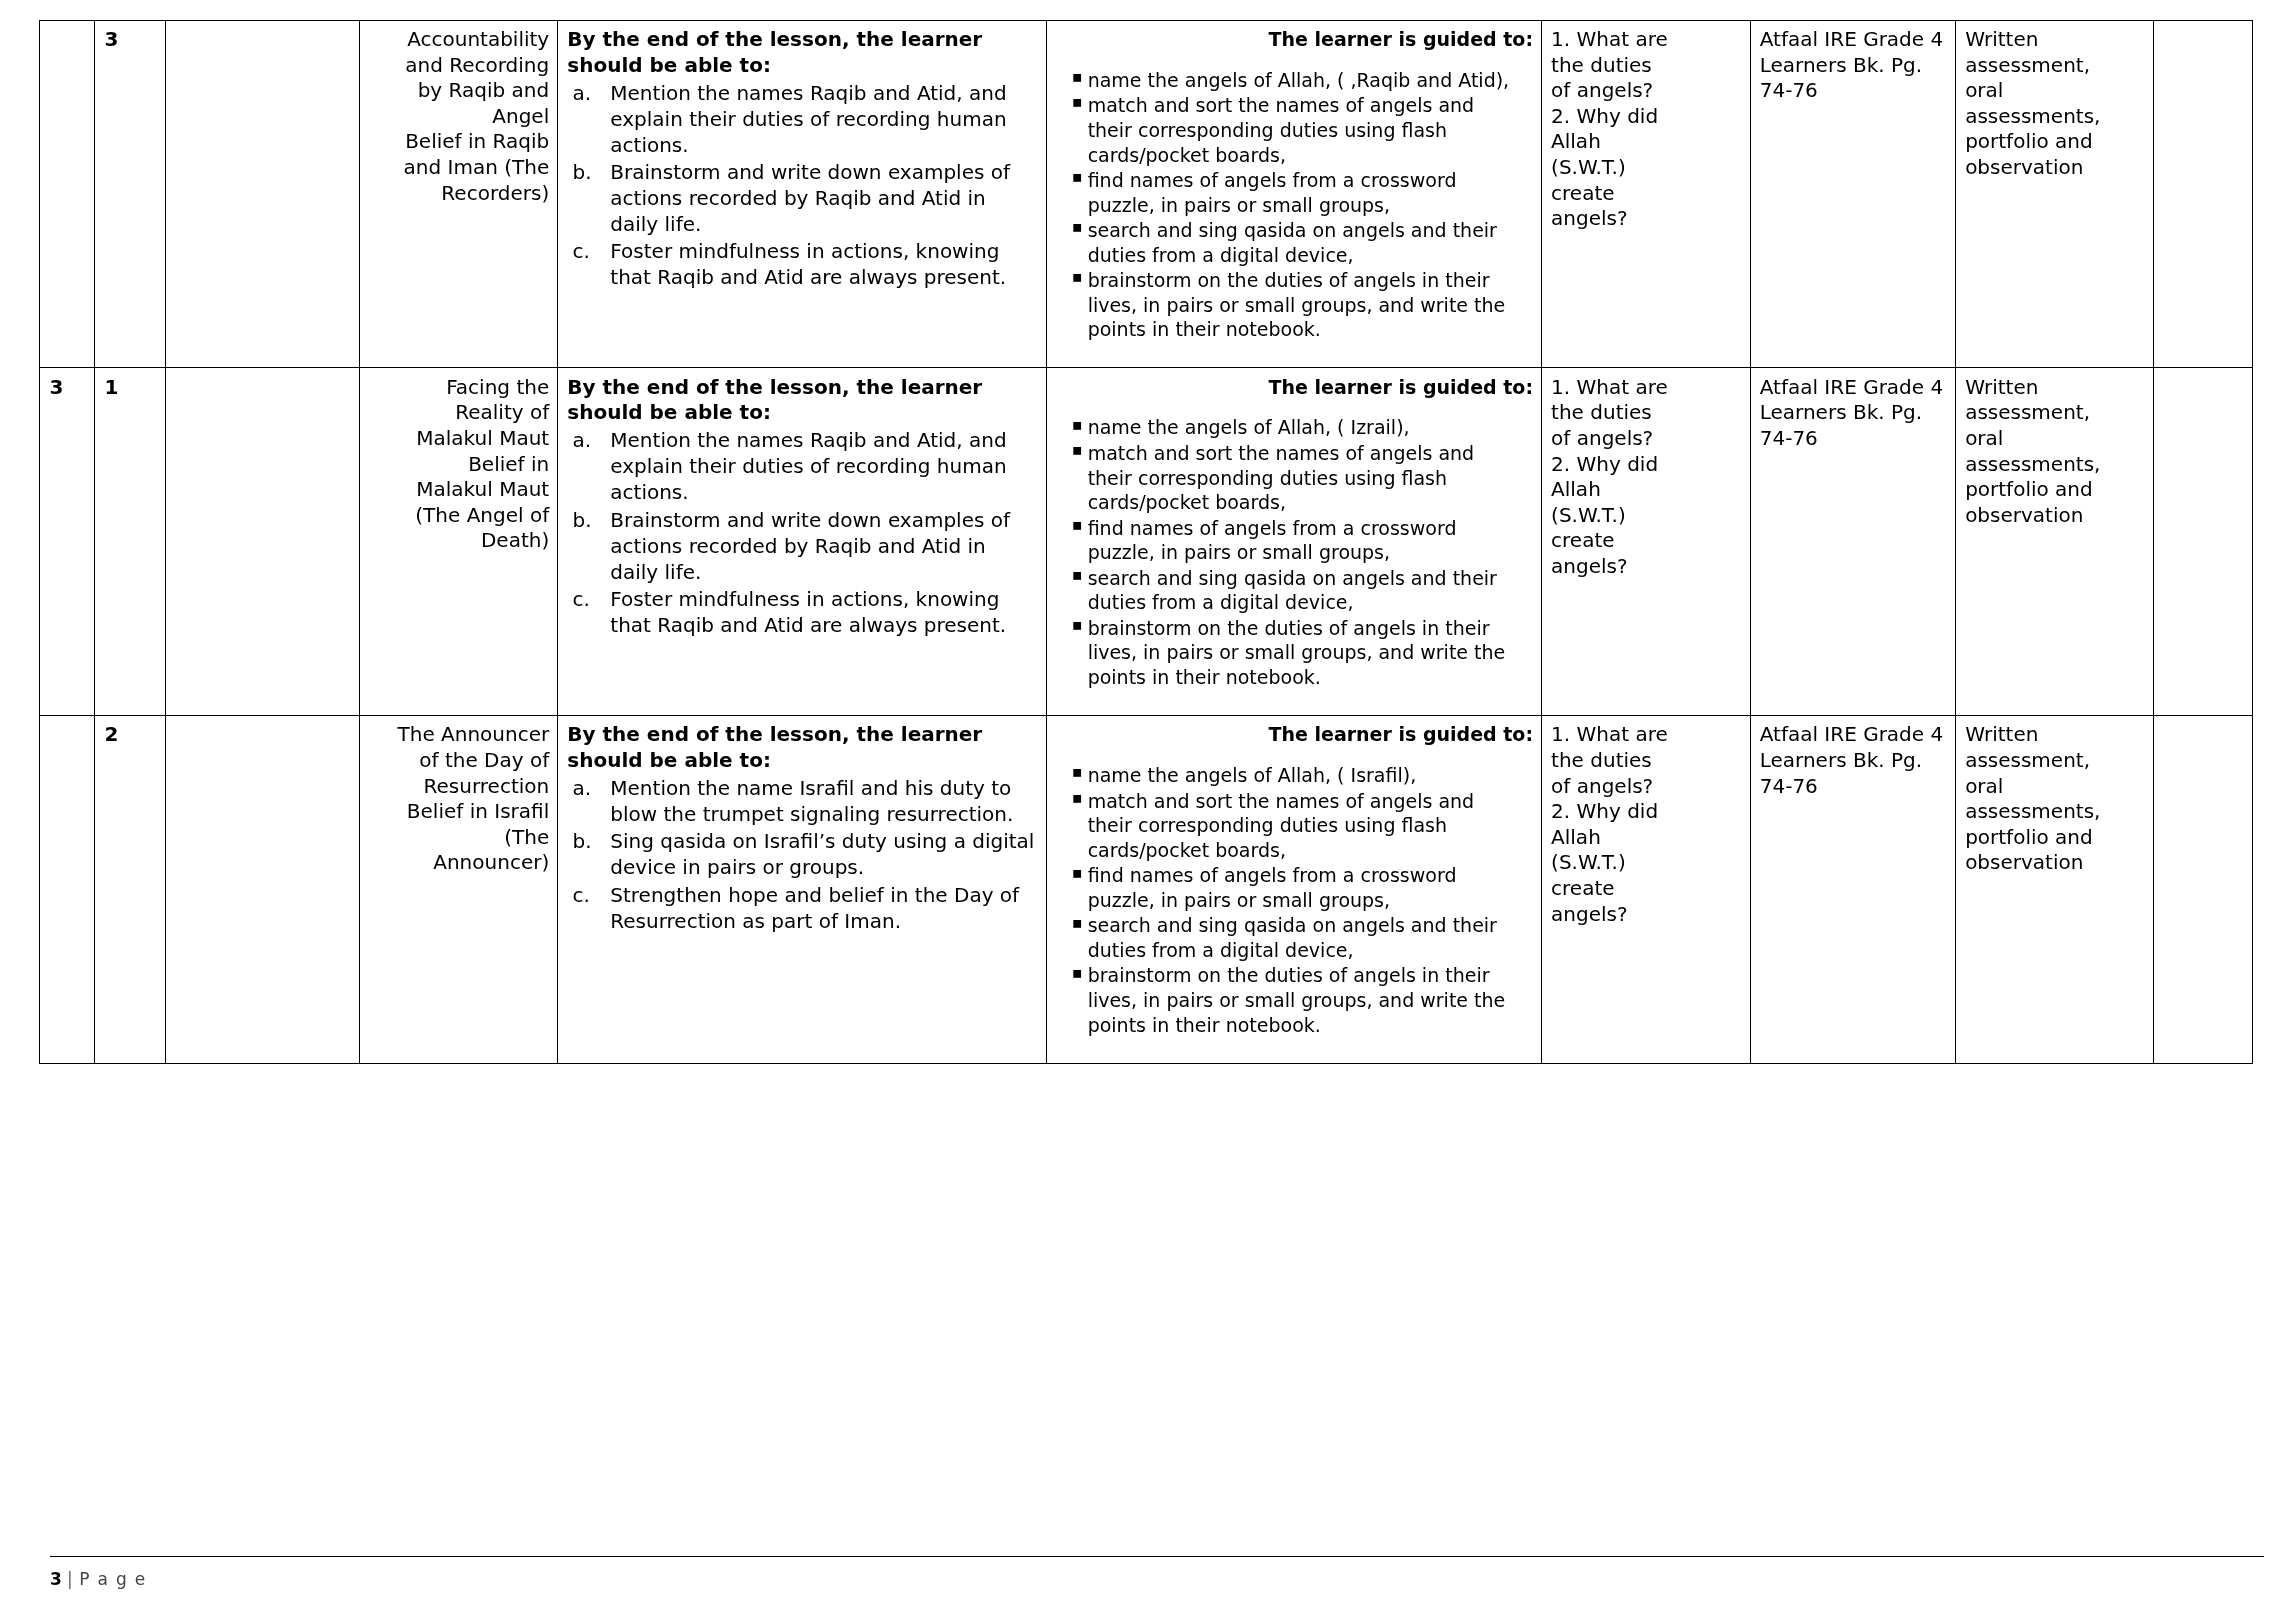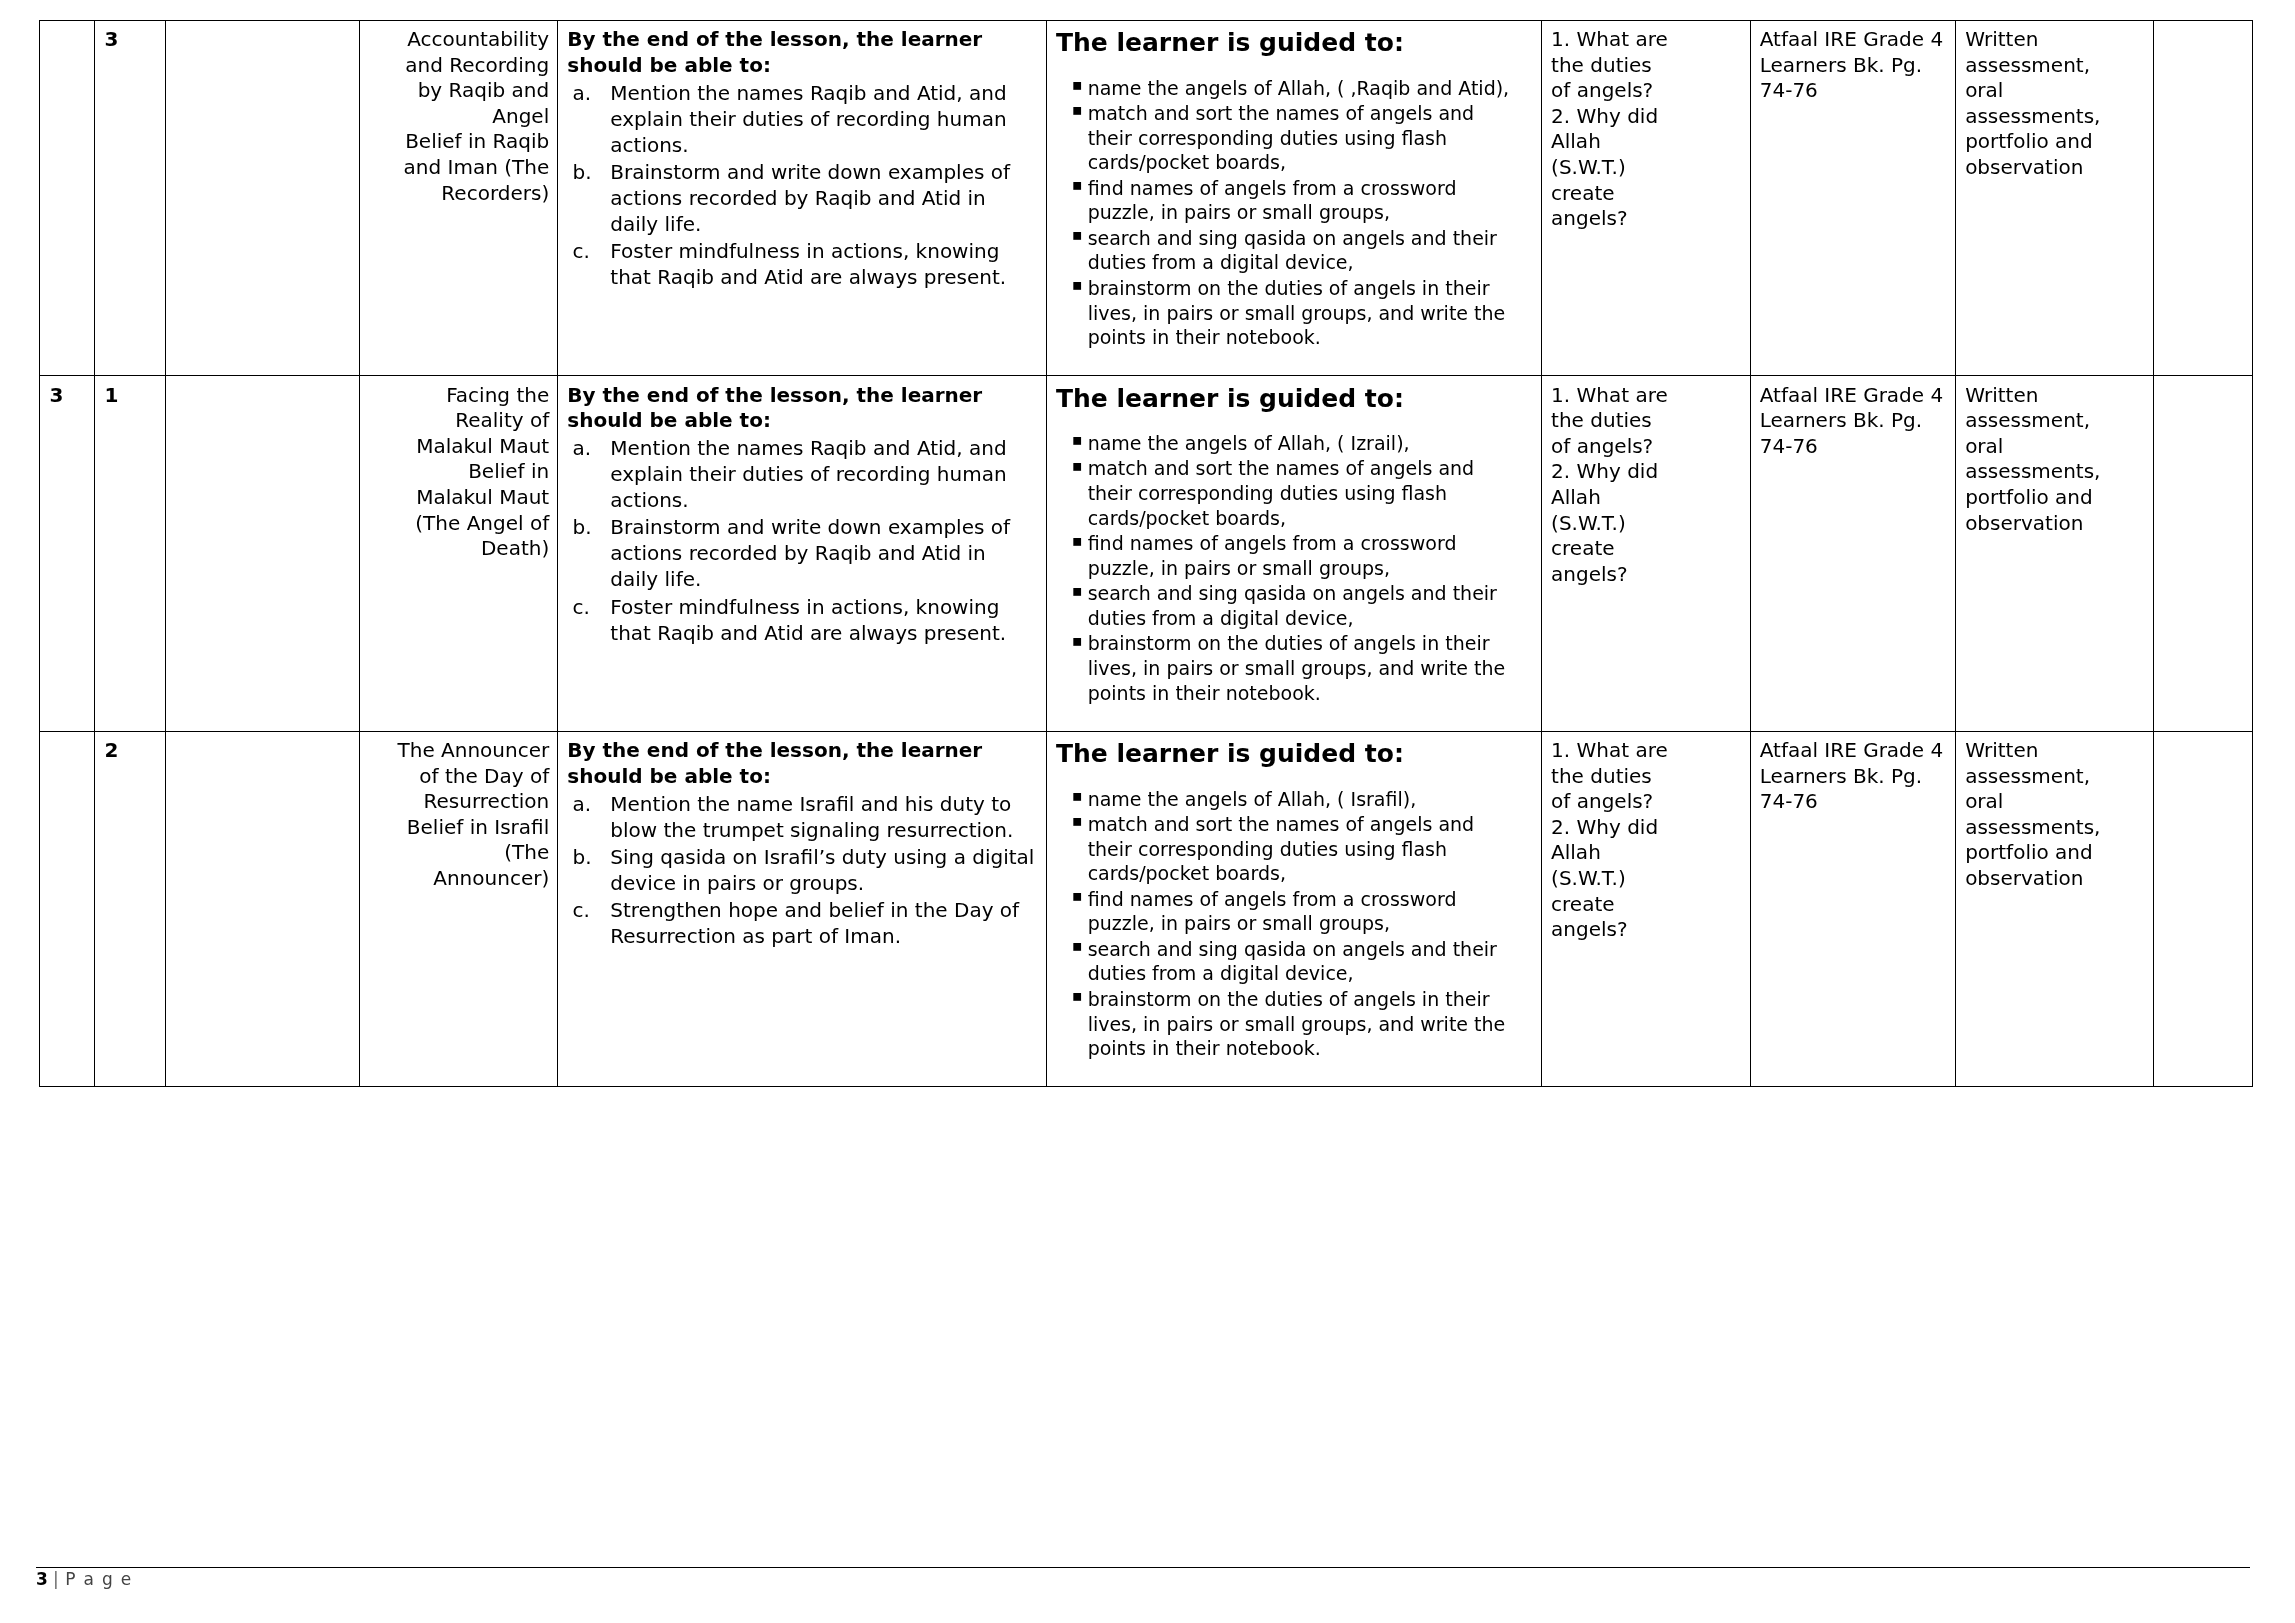"The learner is guided to:" .small29 { font-size: 25px -> 19px; text-align: none -> right }
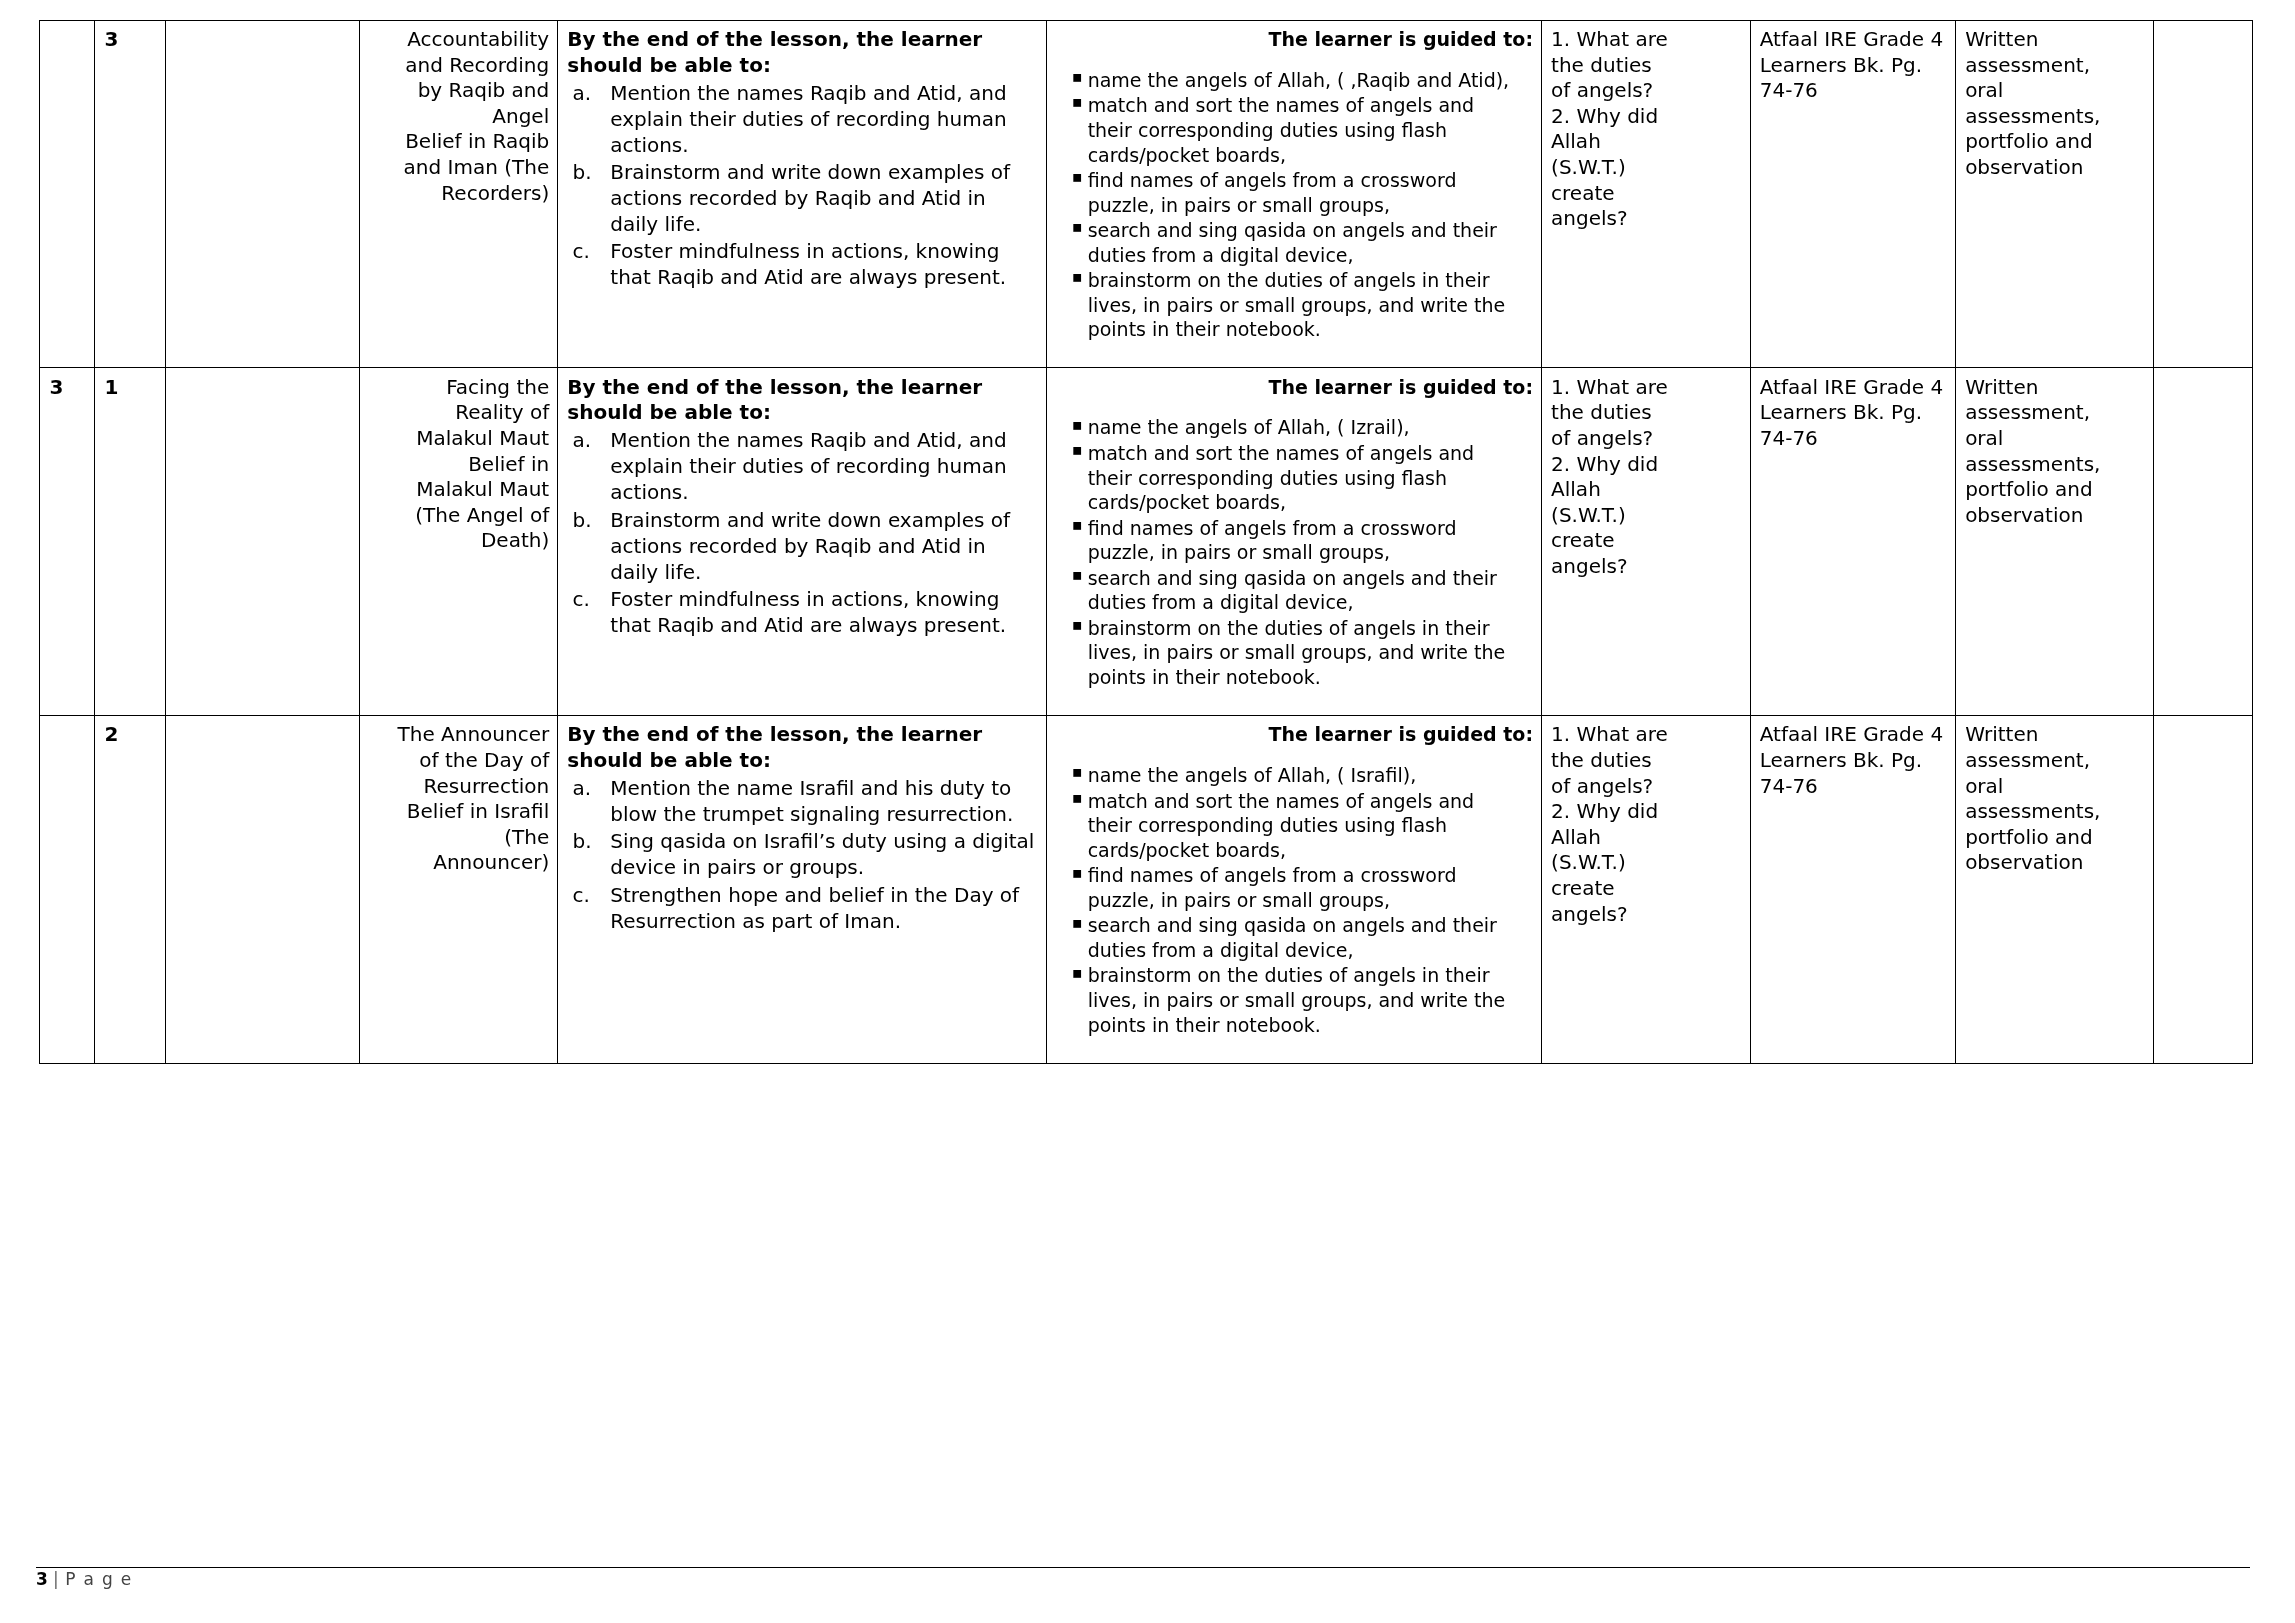"3 | P a g" .footer { left: 36px -> 50px; padding-top: 1px -> 12px }
